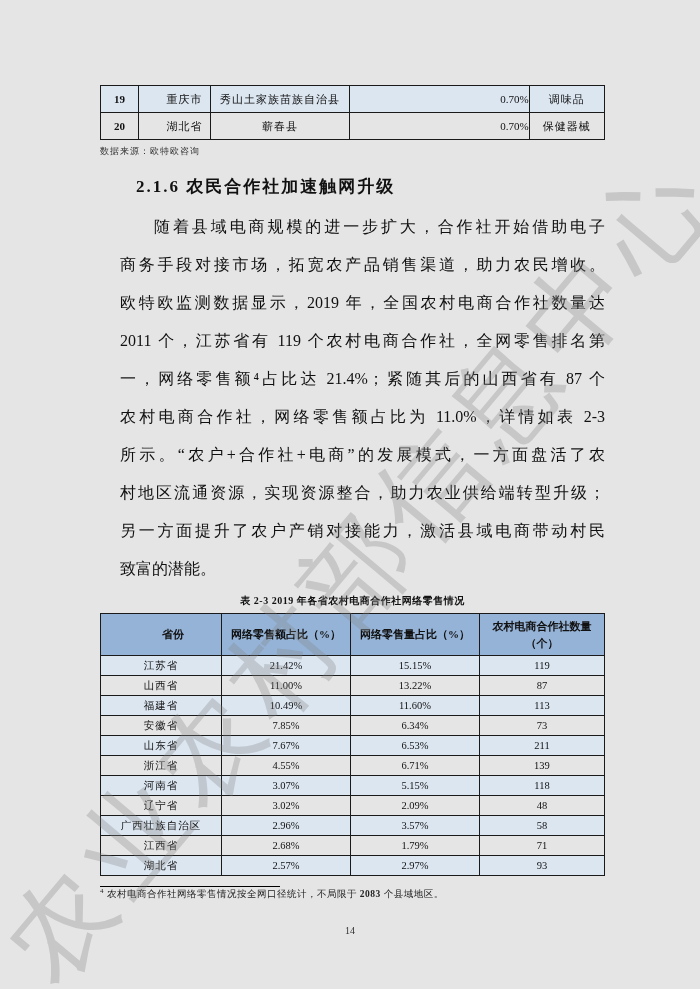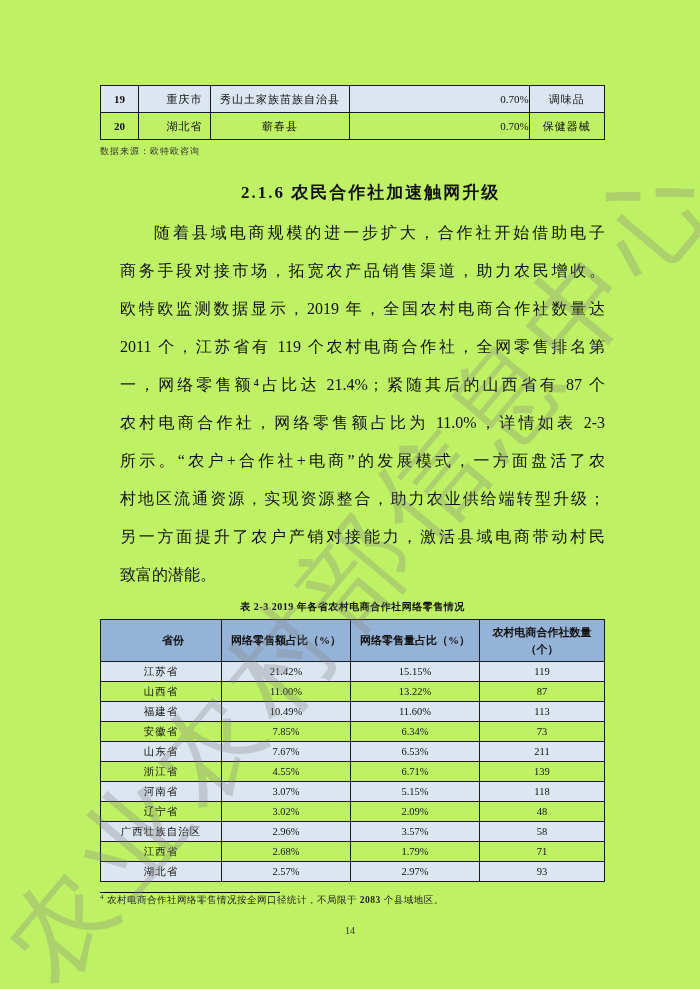"19" .page { background: #bef264 -> #e5e5e5 }
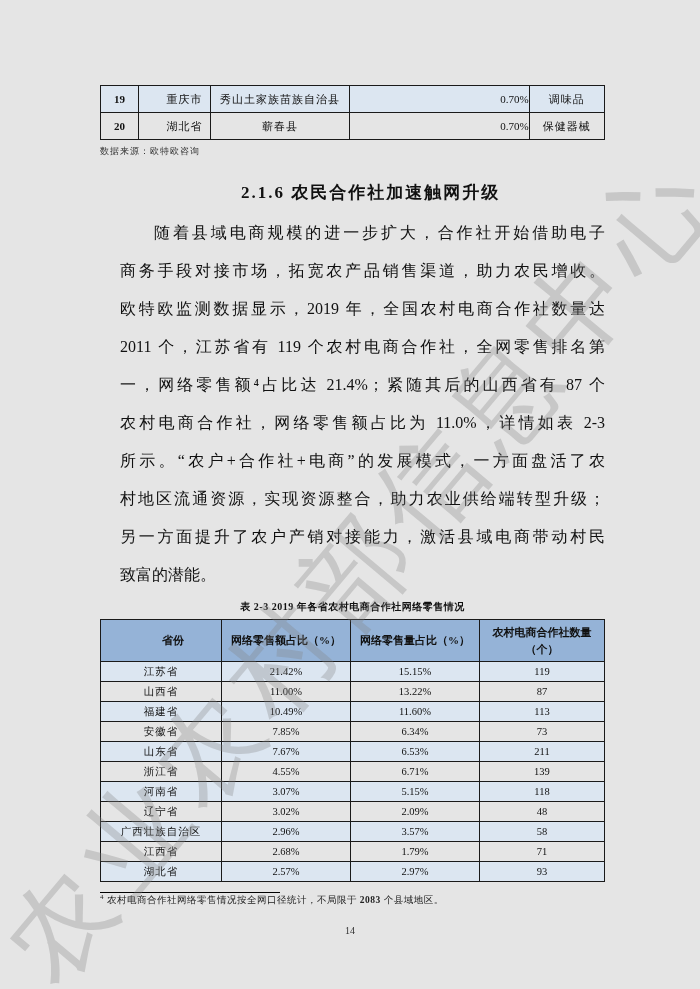"2.1.6 农民合作社加速触网升级" .heading { margin: 23px 0 0 36px -> 17px 0 0 36px; text-align: center -> none }
